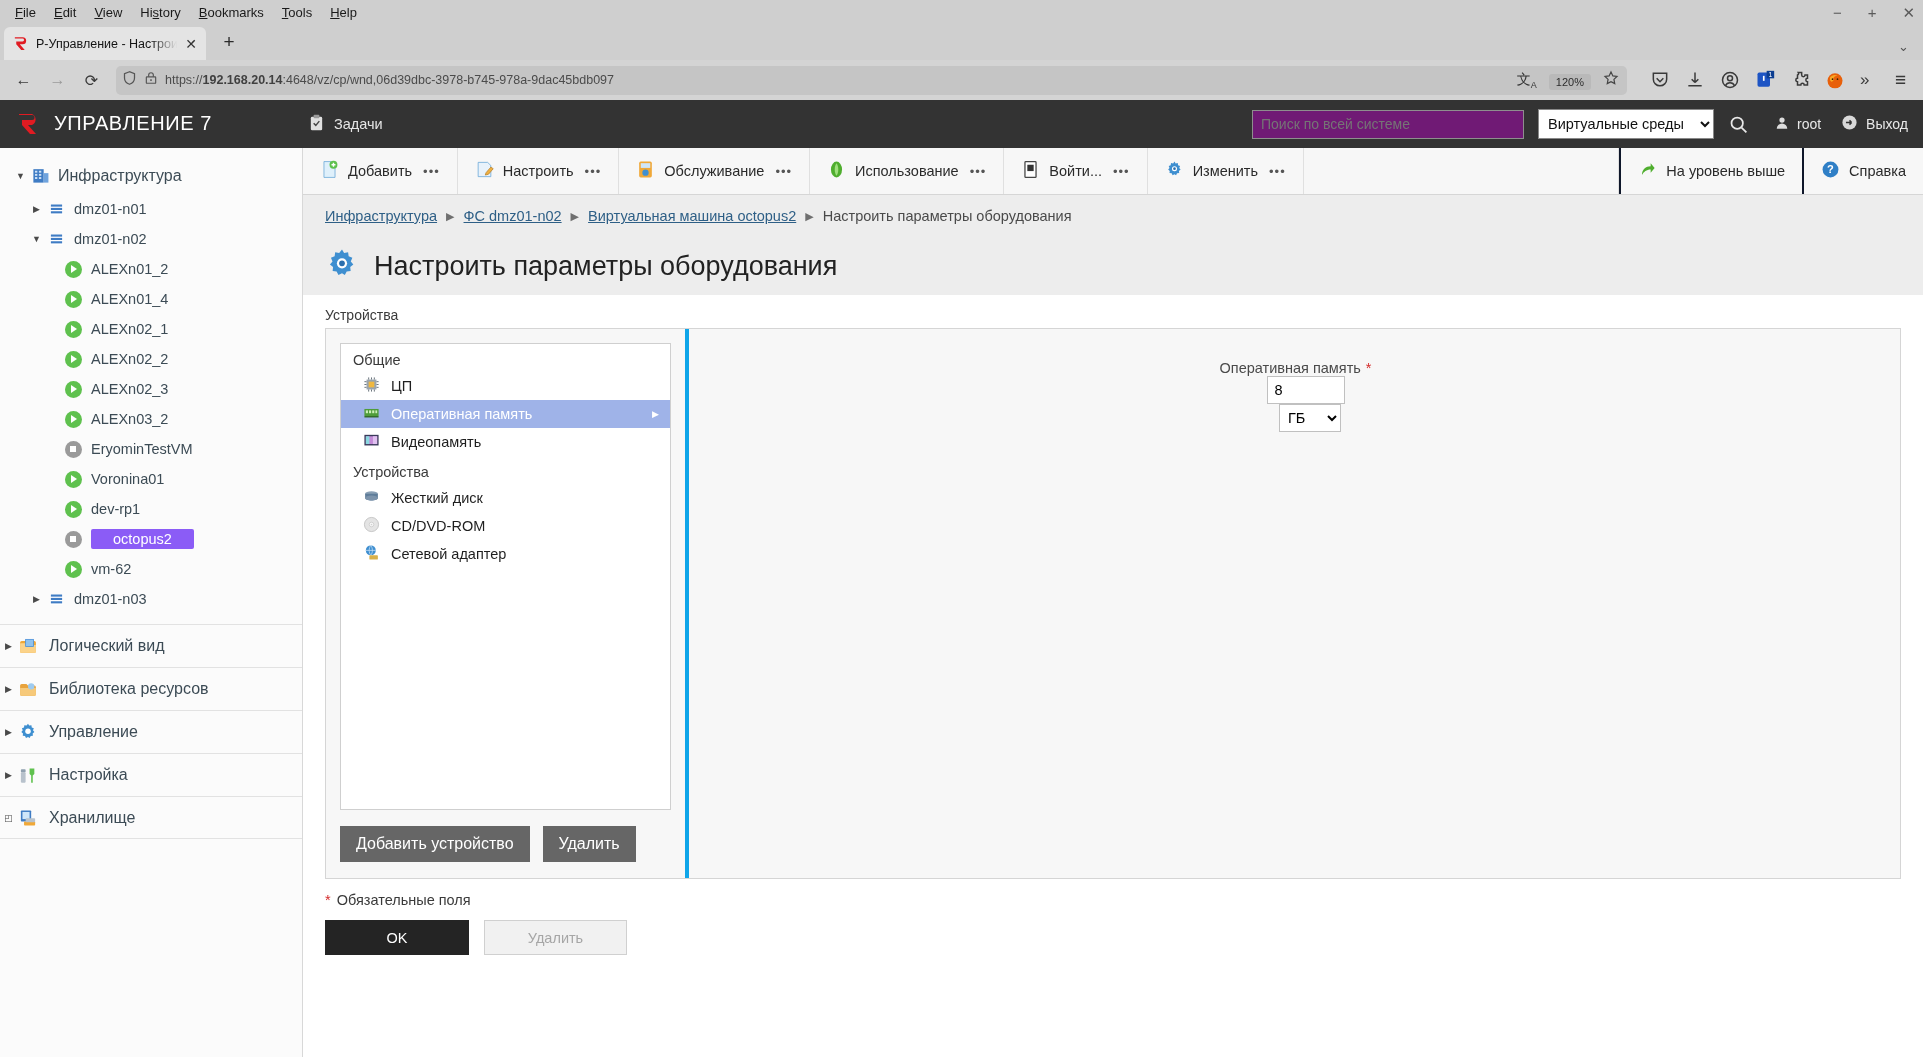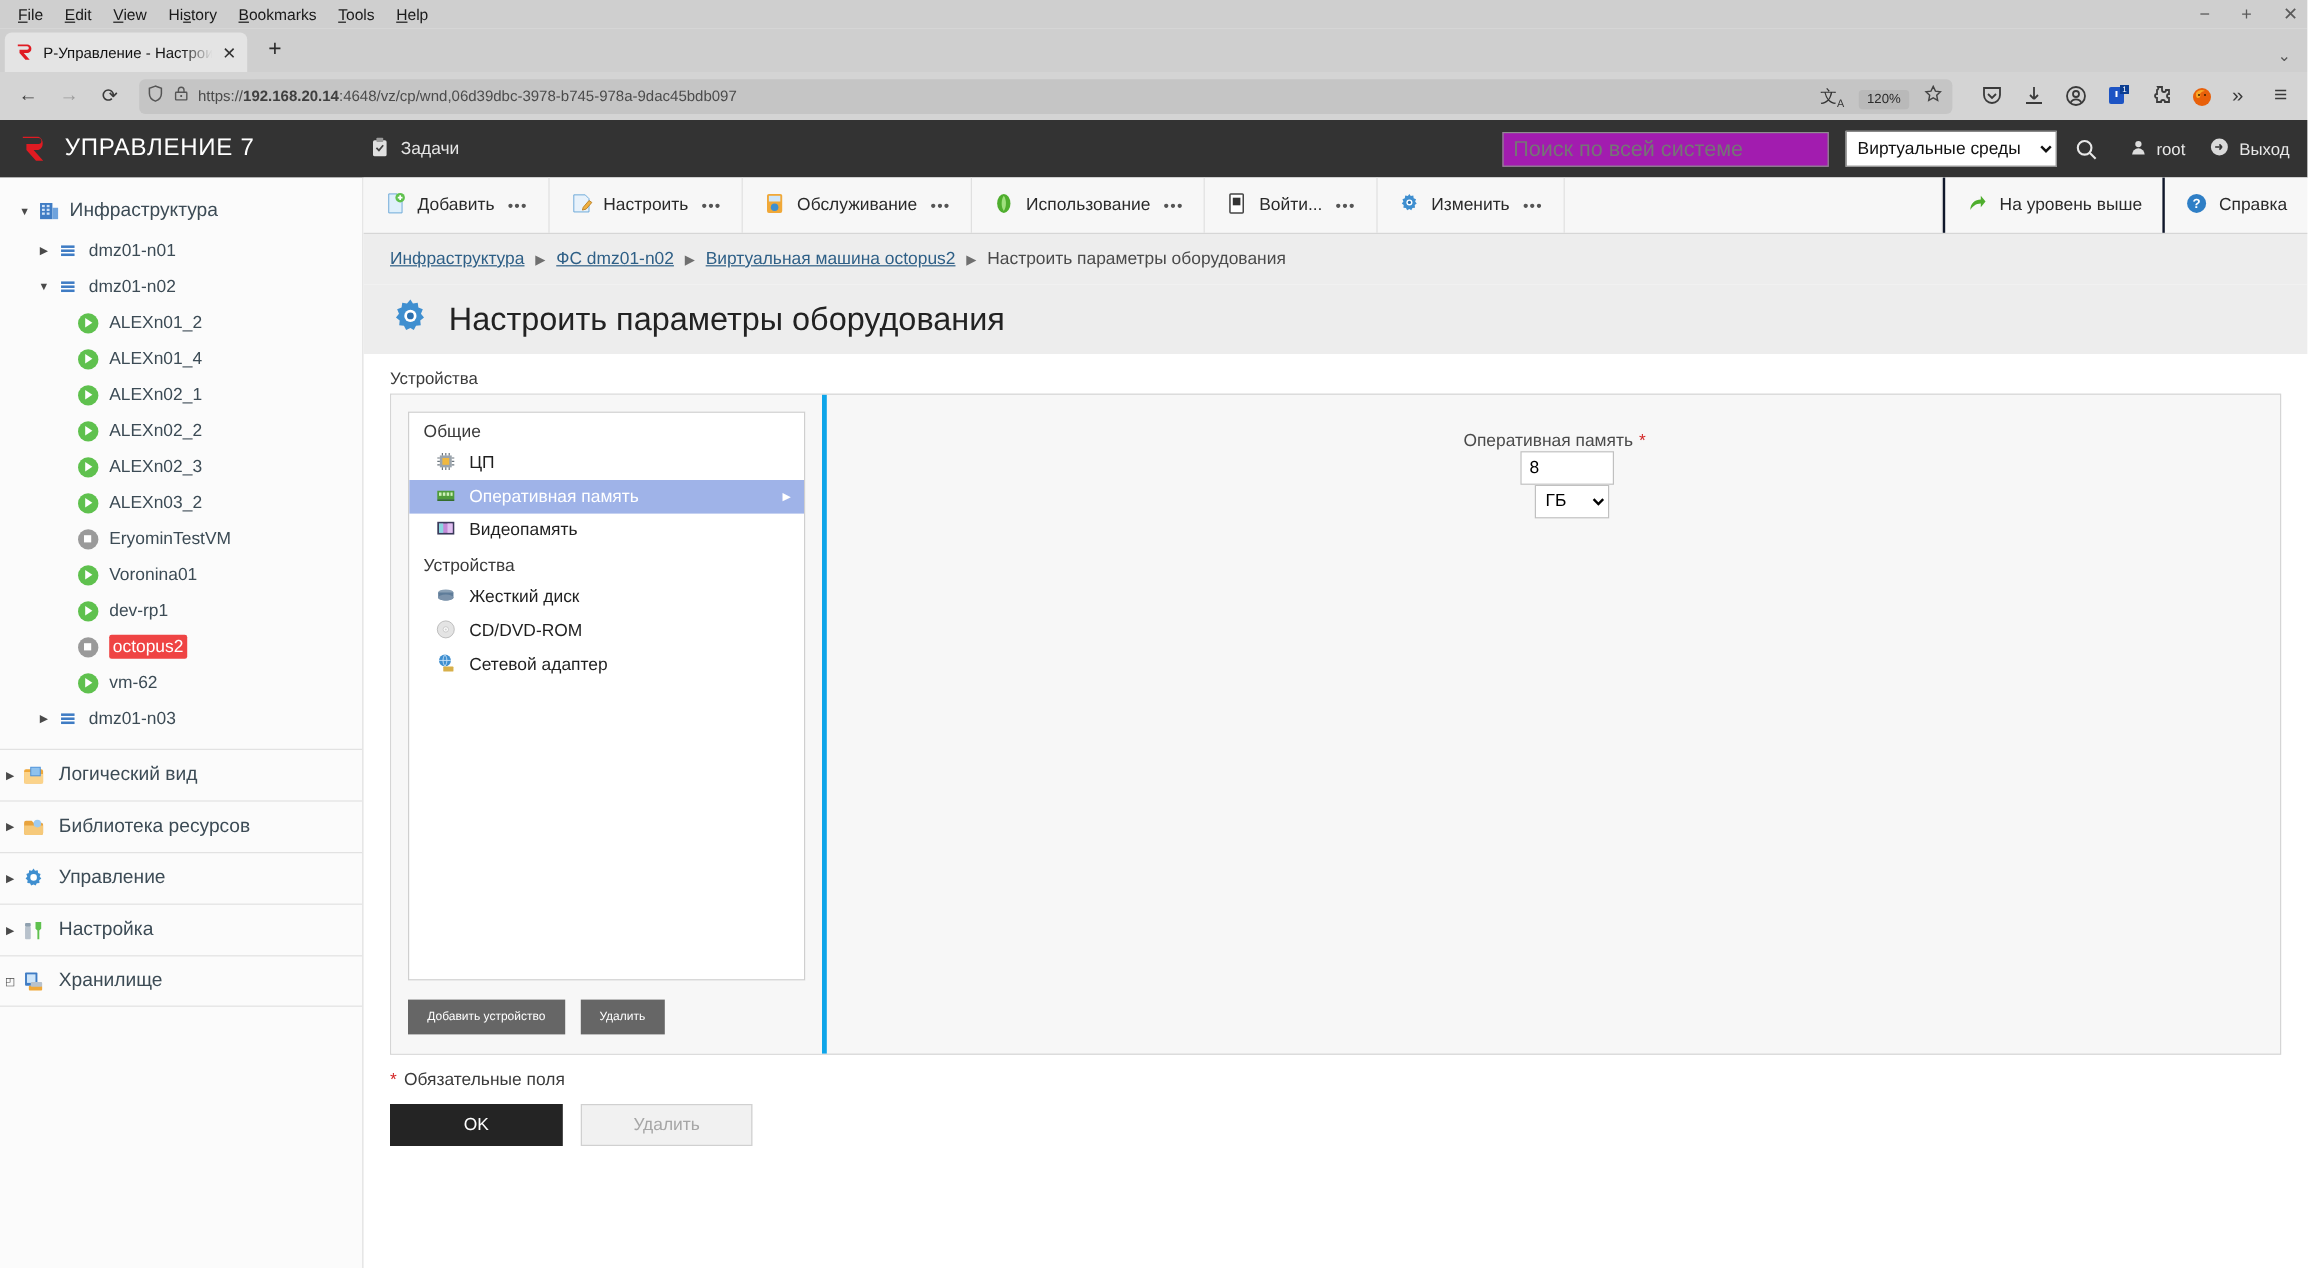"Поиск по всей системе" .search-input { background: #a21caf -> #701a75; font-size: 18px -> 14px }
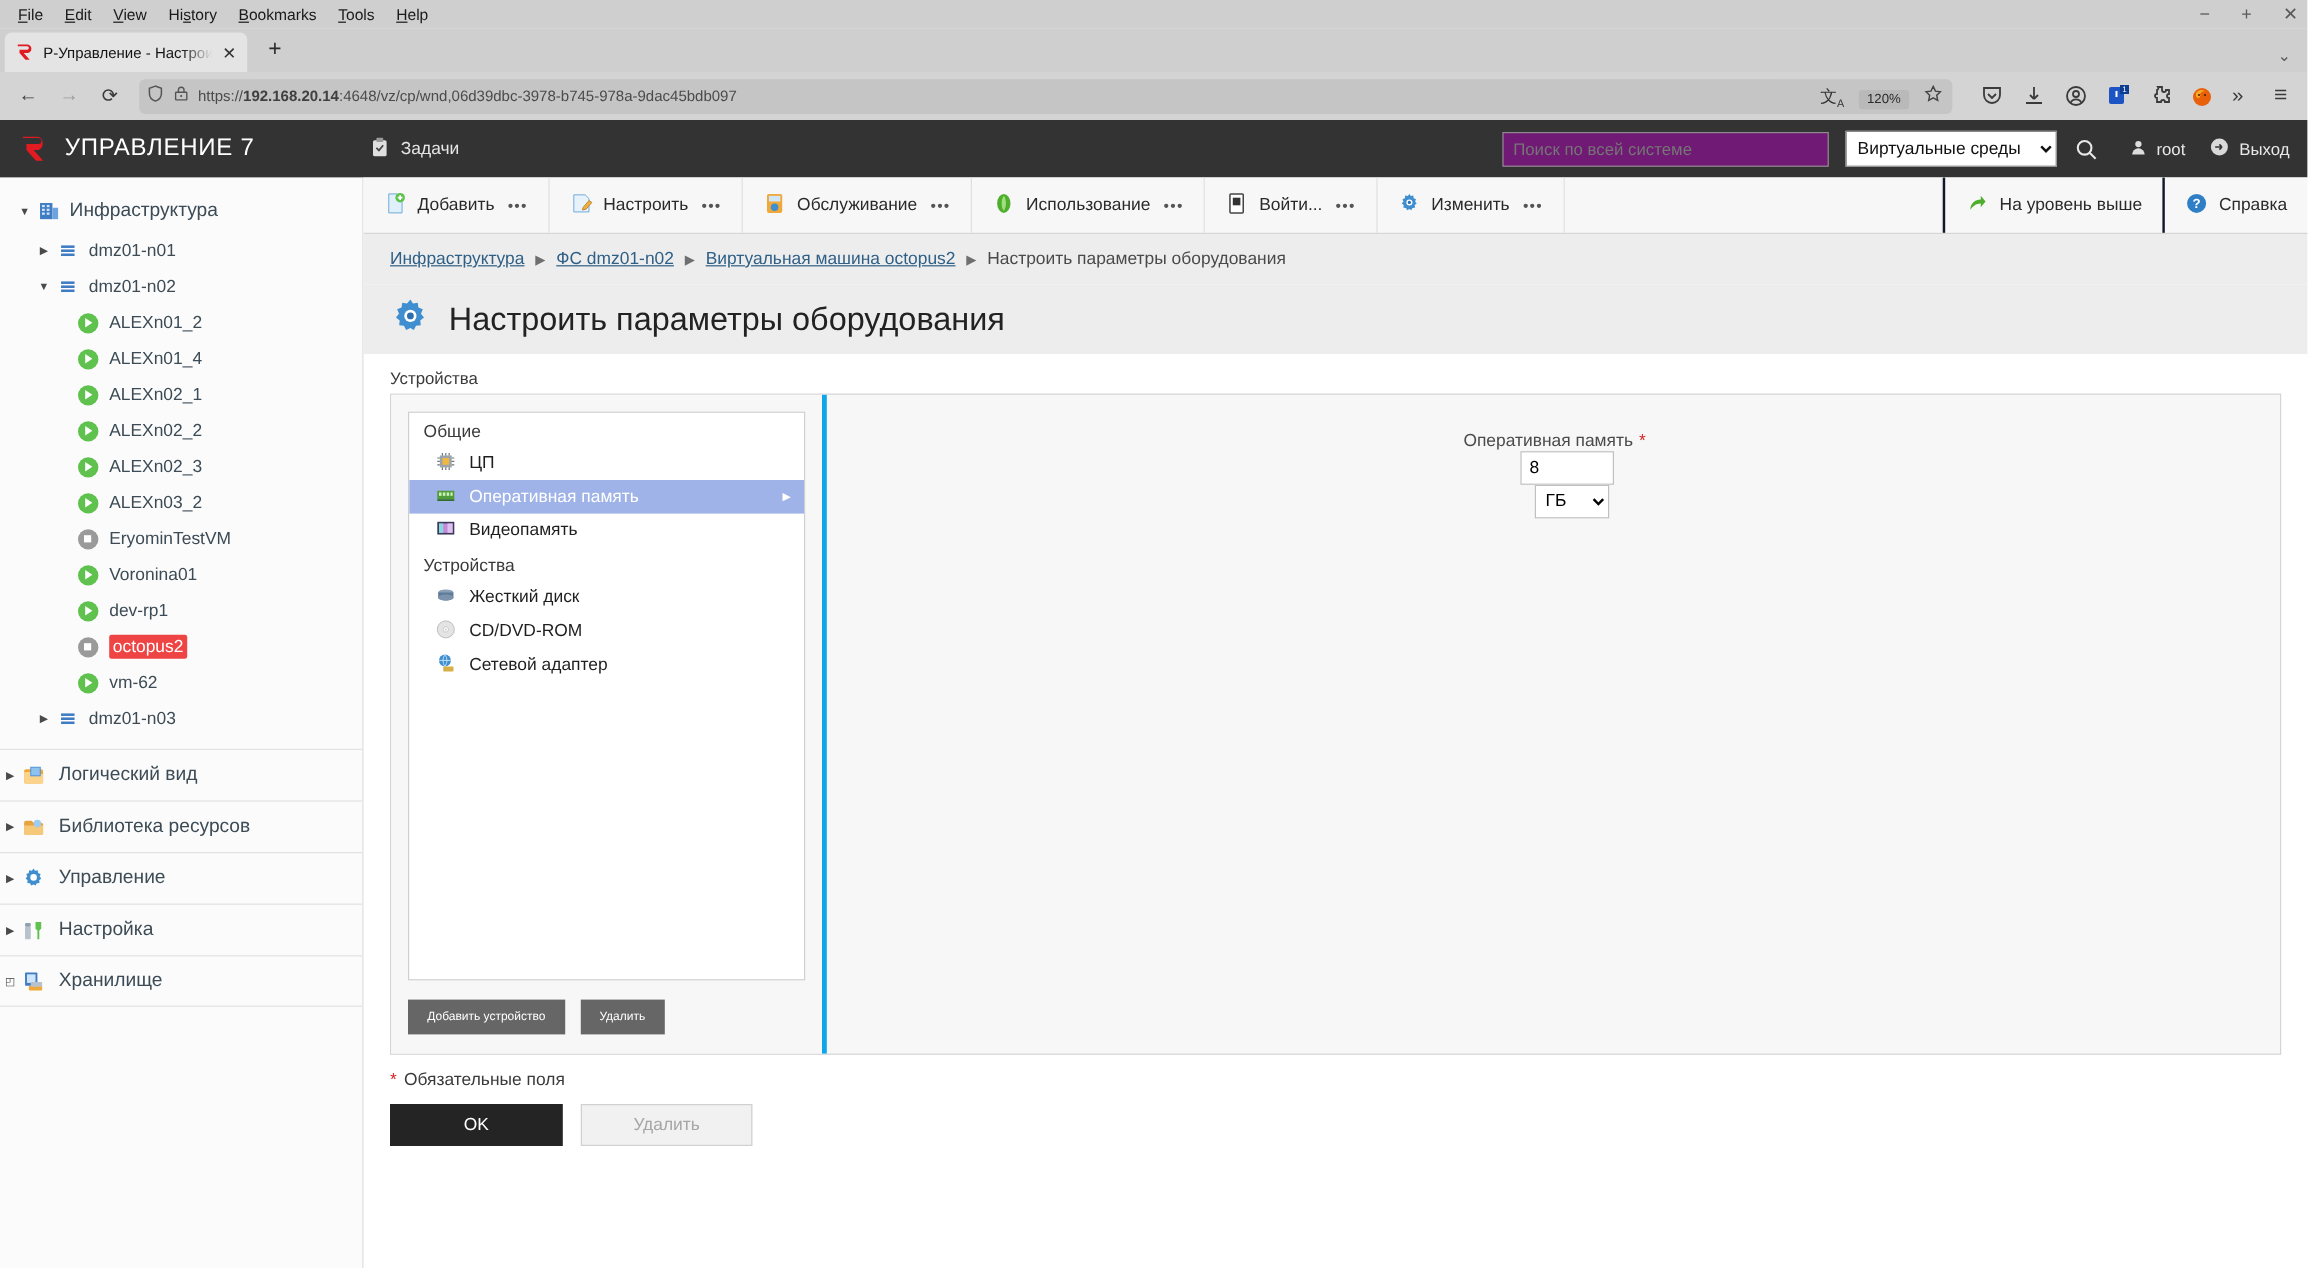"octopus2" .sel-pill { background: #ef4444 -> #8b5cf6; padding: 2px 3px -> 2px 22px }
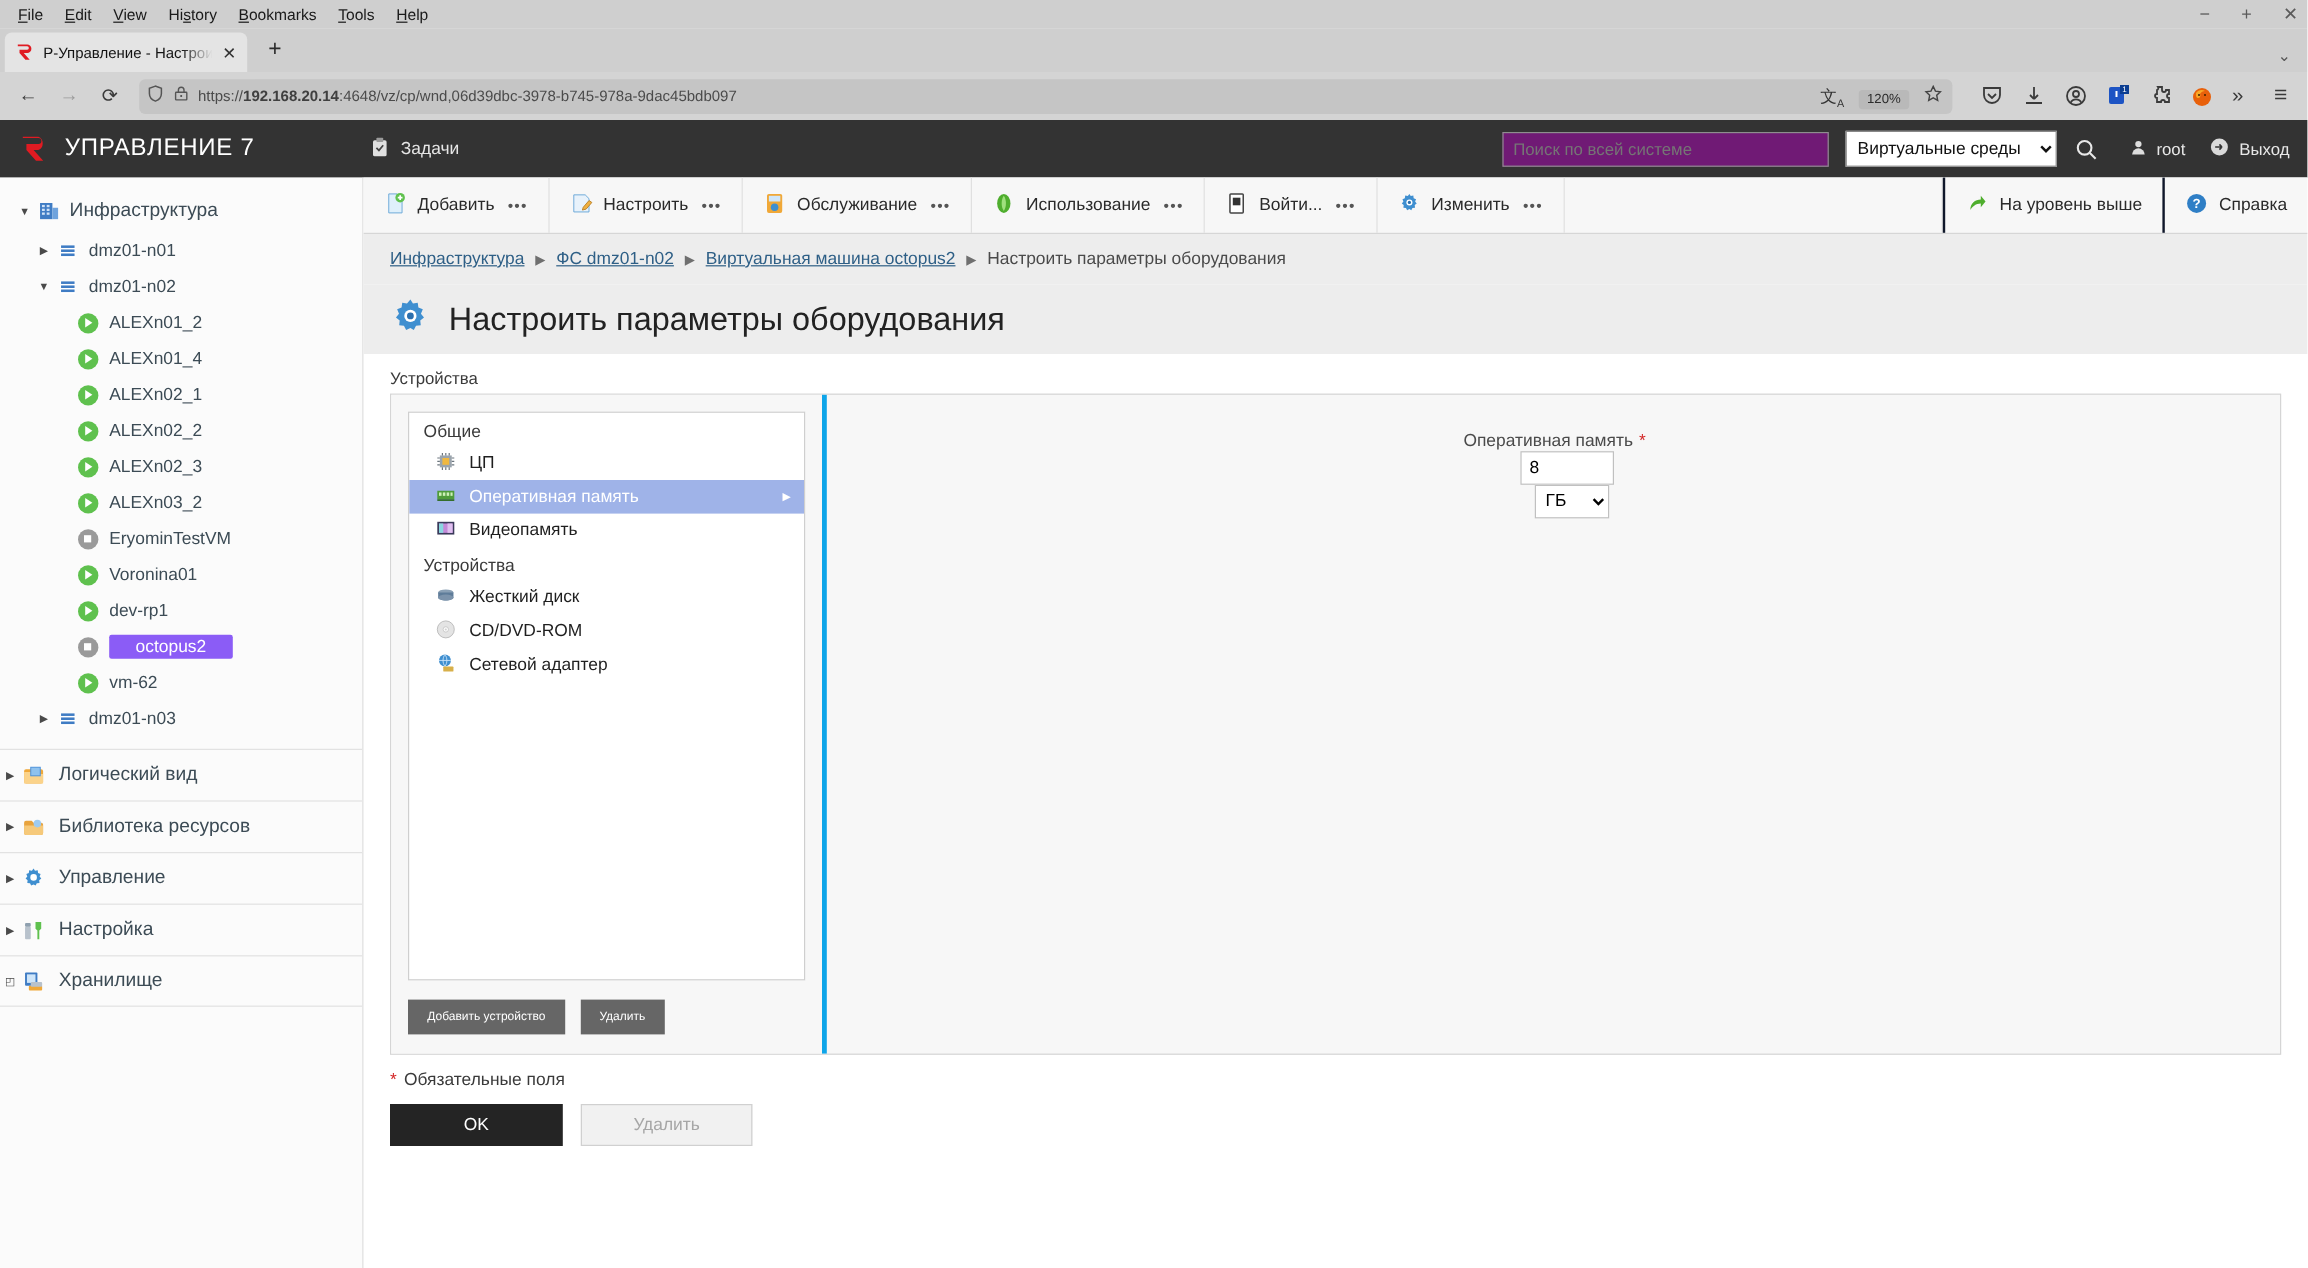"Добавить устройство" .gbtn { font-size: 10px -> 16px }
